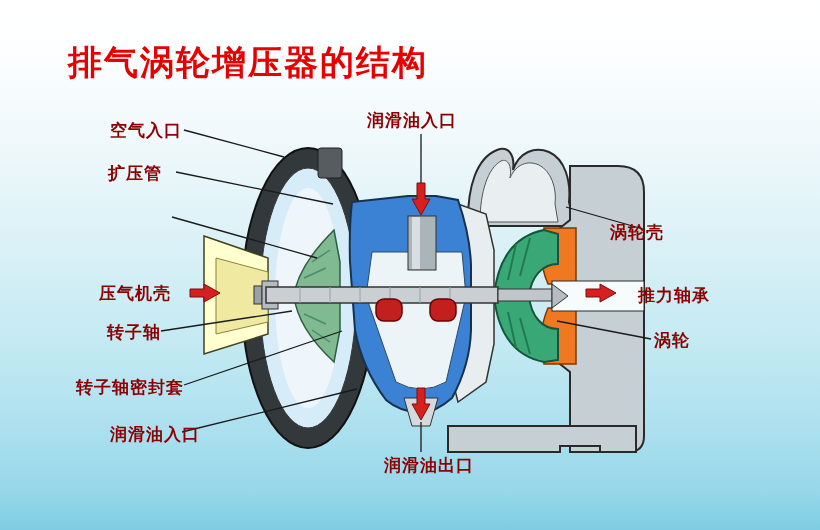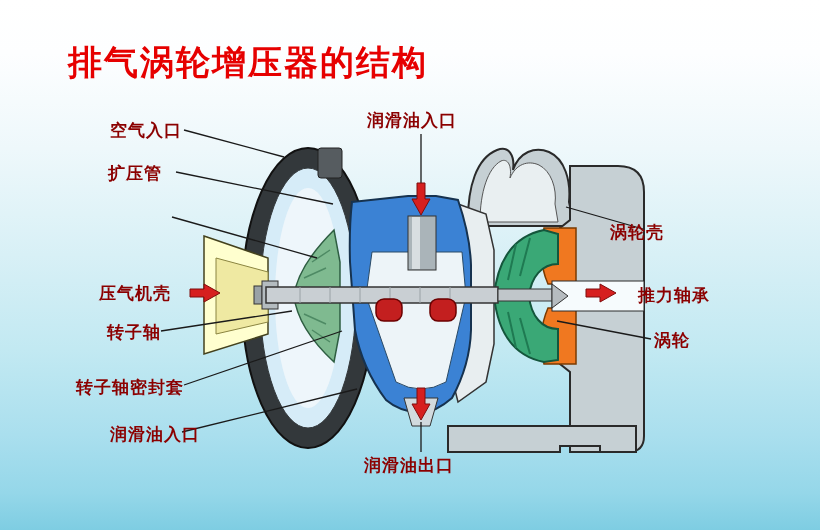"润滑油出口" div.lbl { left: 364px -> 384px }
